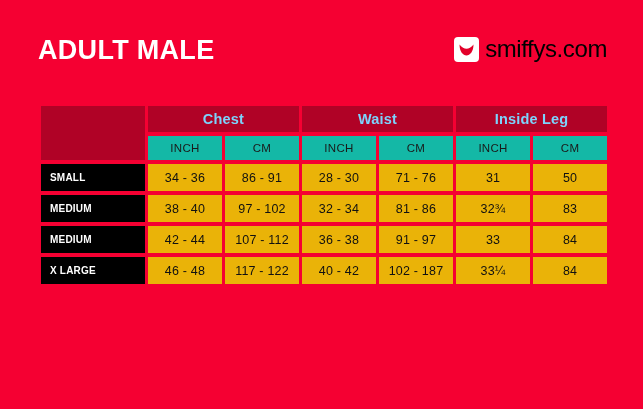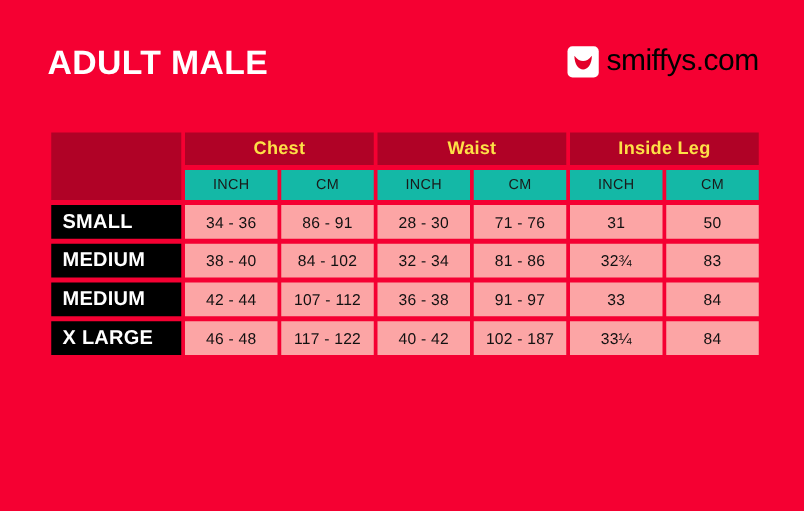"Chest" .grp-head { color: #fde047 -> #7dd3fc }
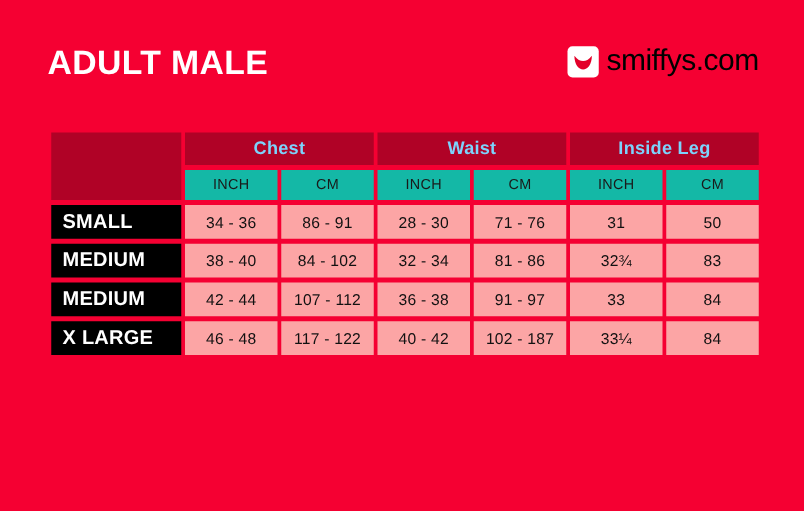"SMALL" .size-label { font-size: 16px -> 10px }
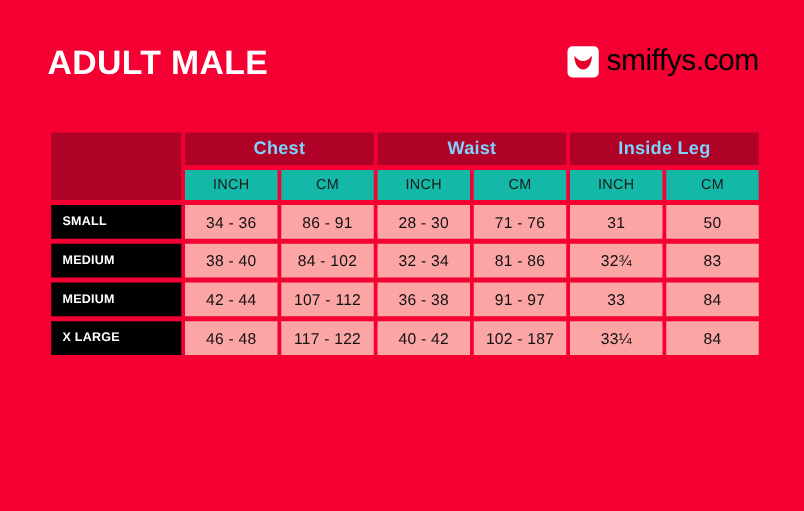"34 - 36" .data-cell { background: #fca5a5 -> #eab308 }
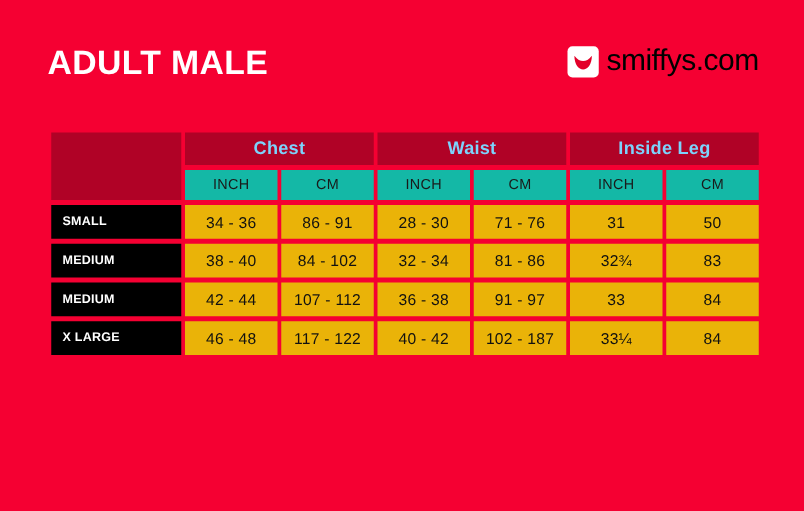"84 - 102" td.data-cell { text: 84 -> 97 }
